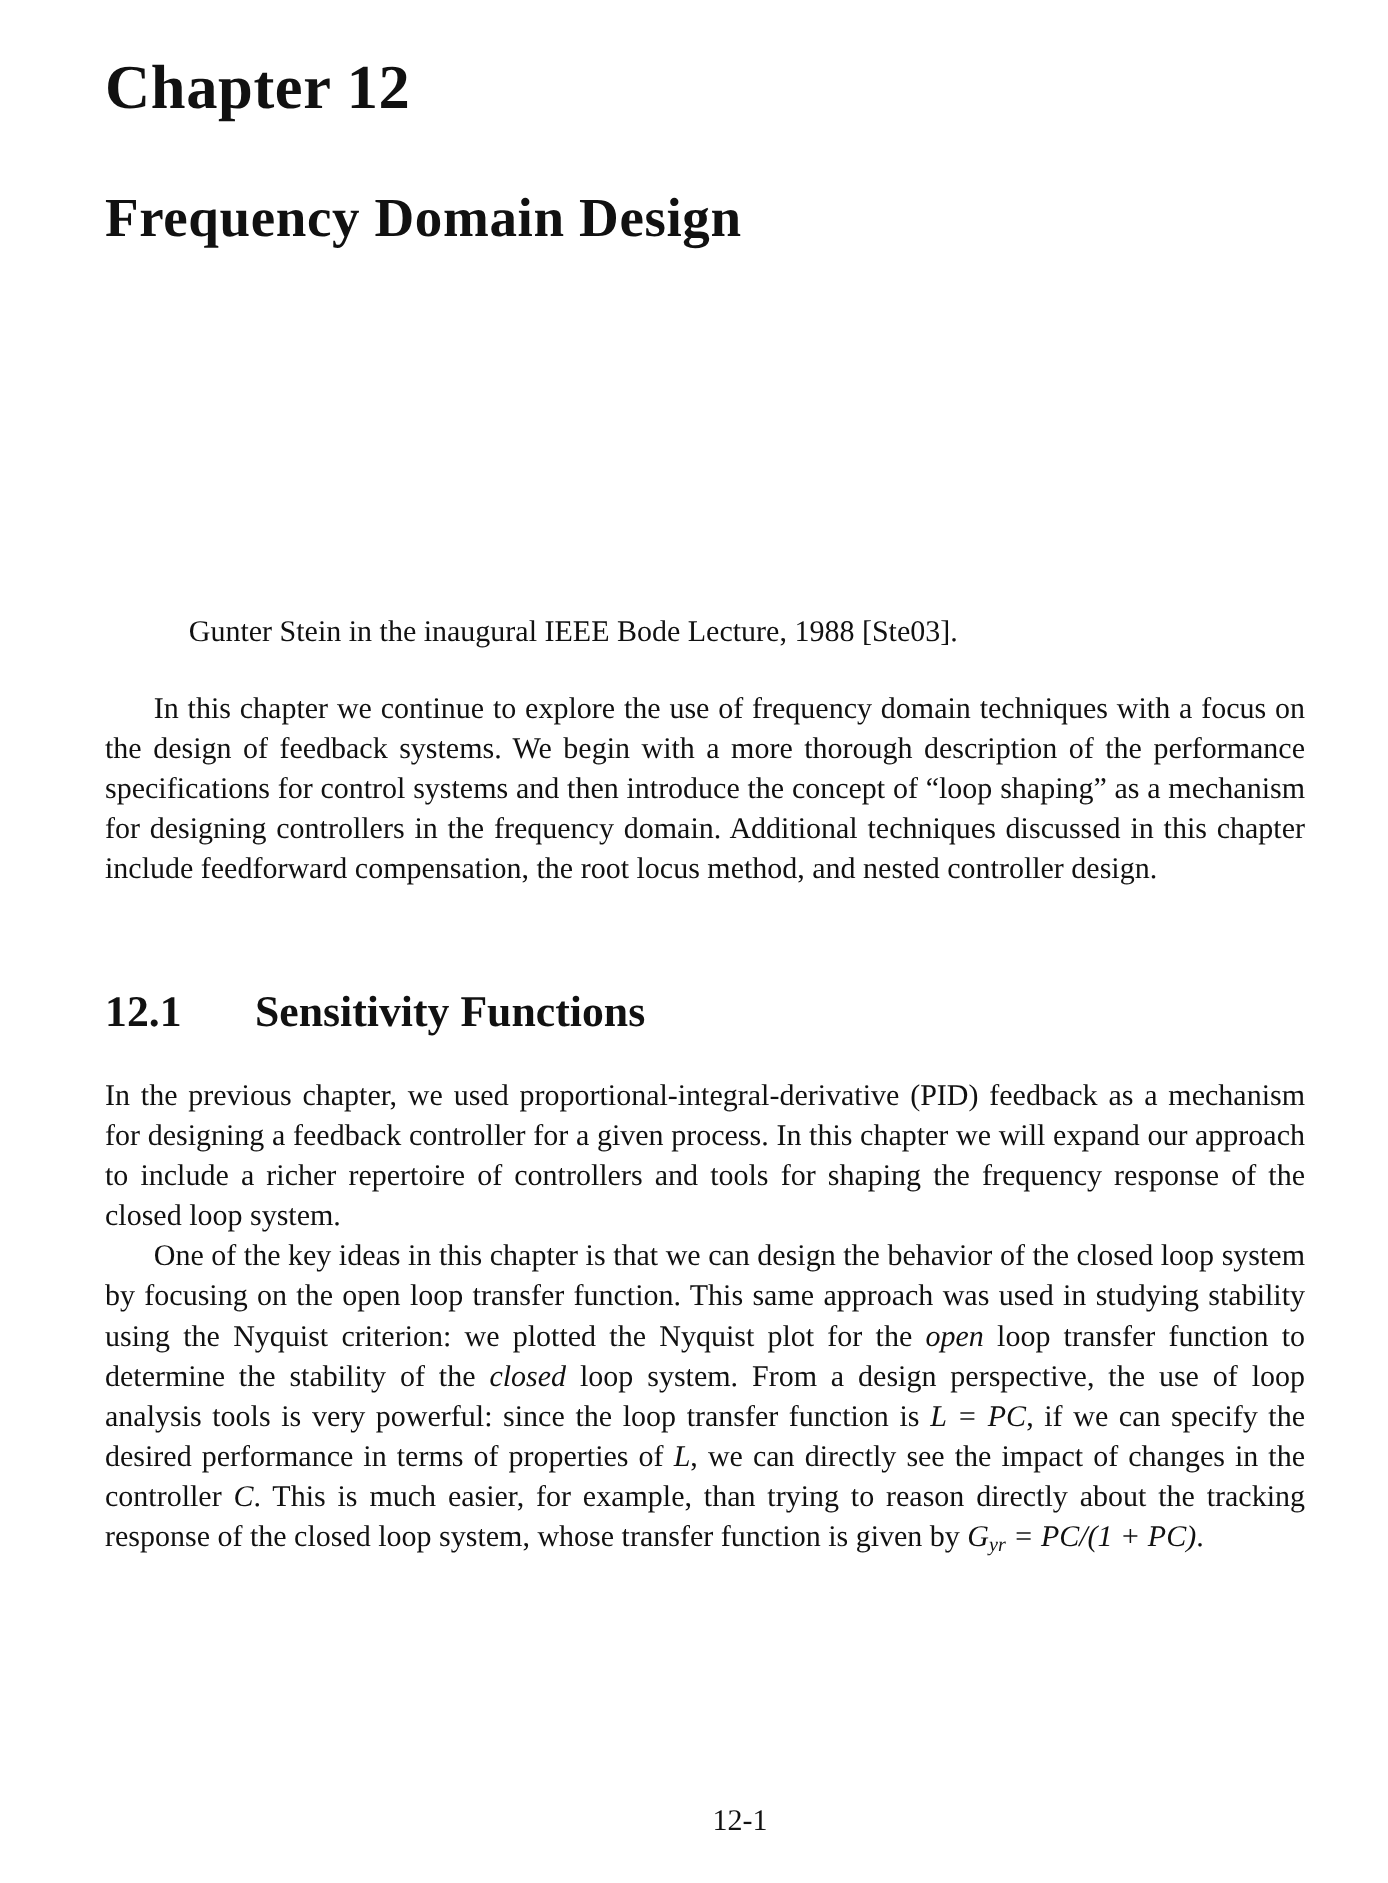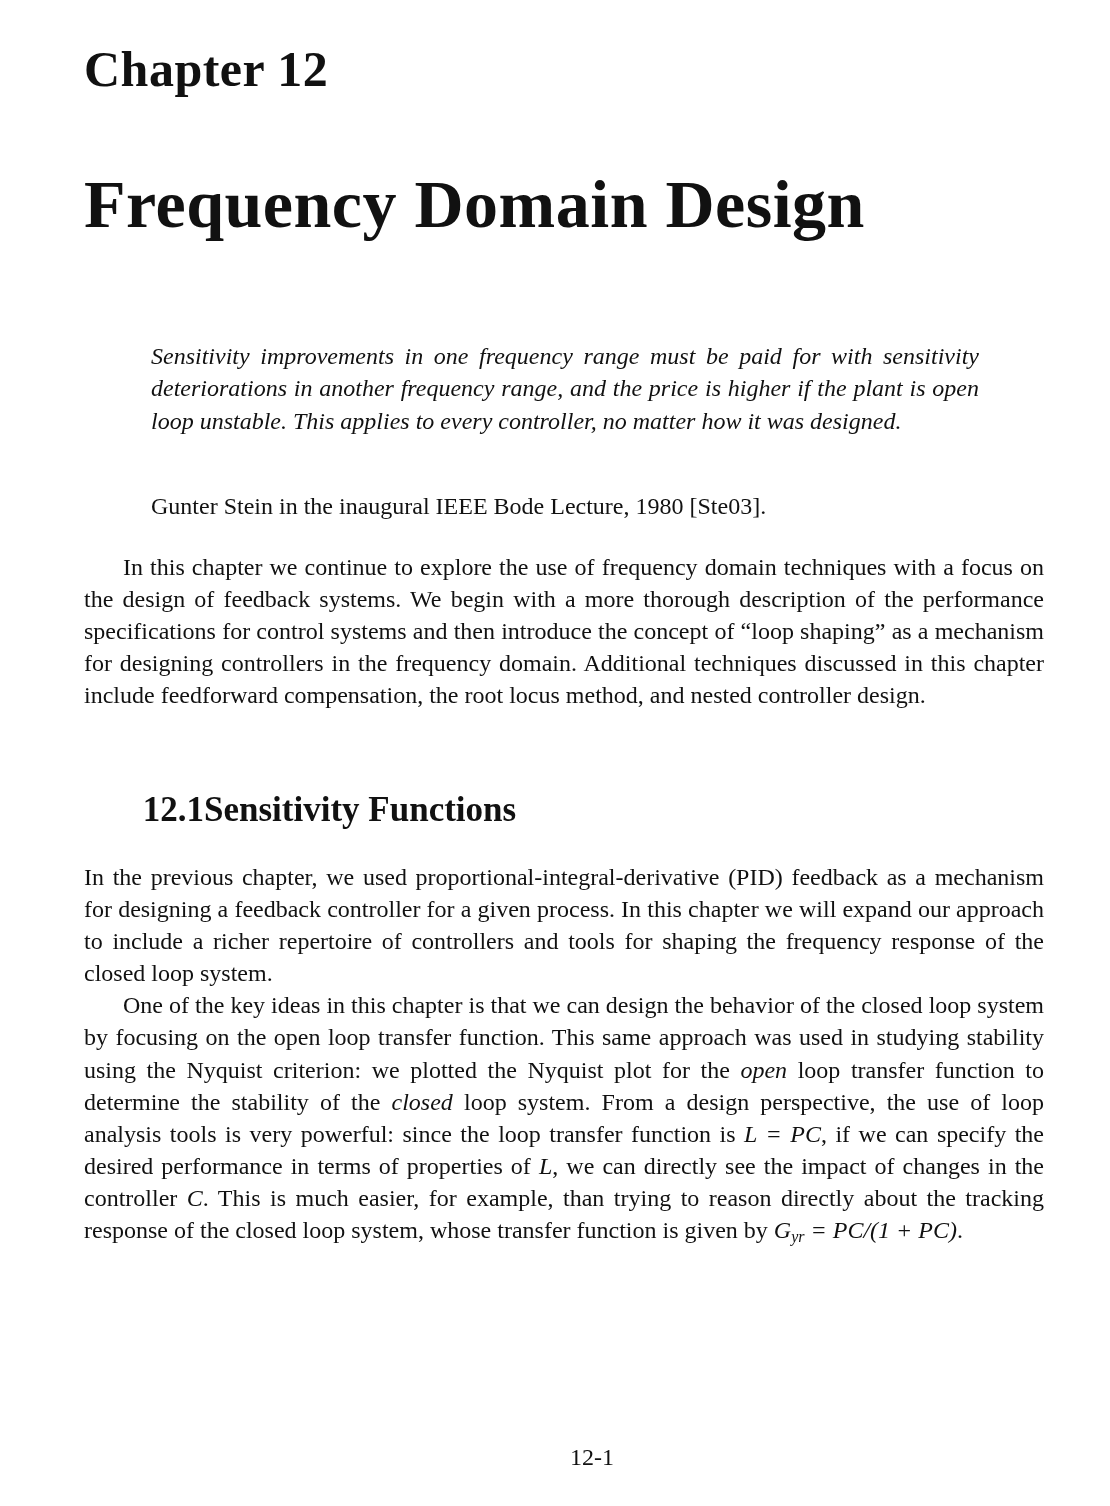"Frequency Domain Design" .chapter-title { font-size: 68px -> 44px; top: 170px -> 153px }
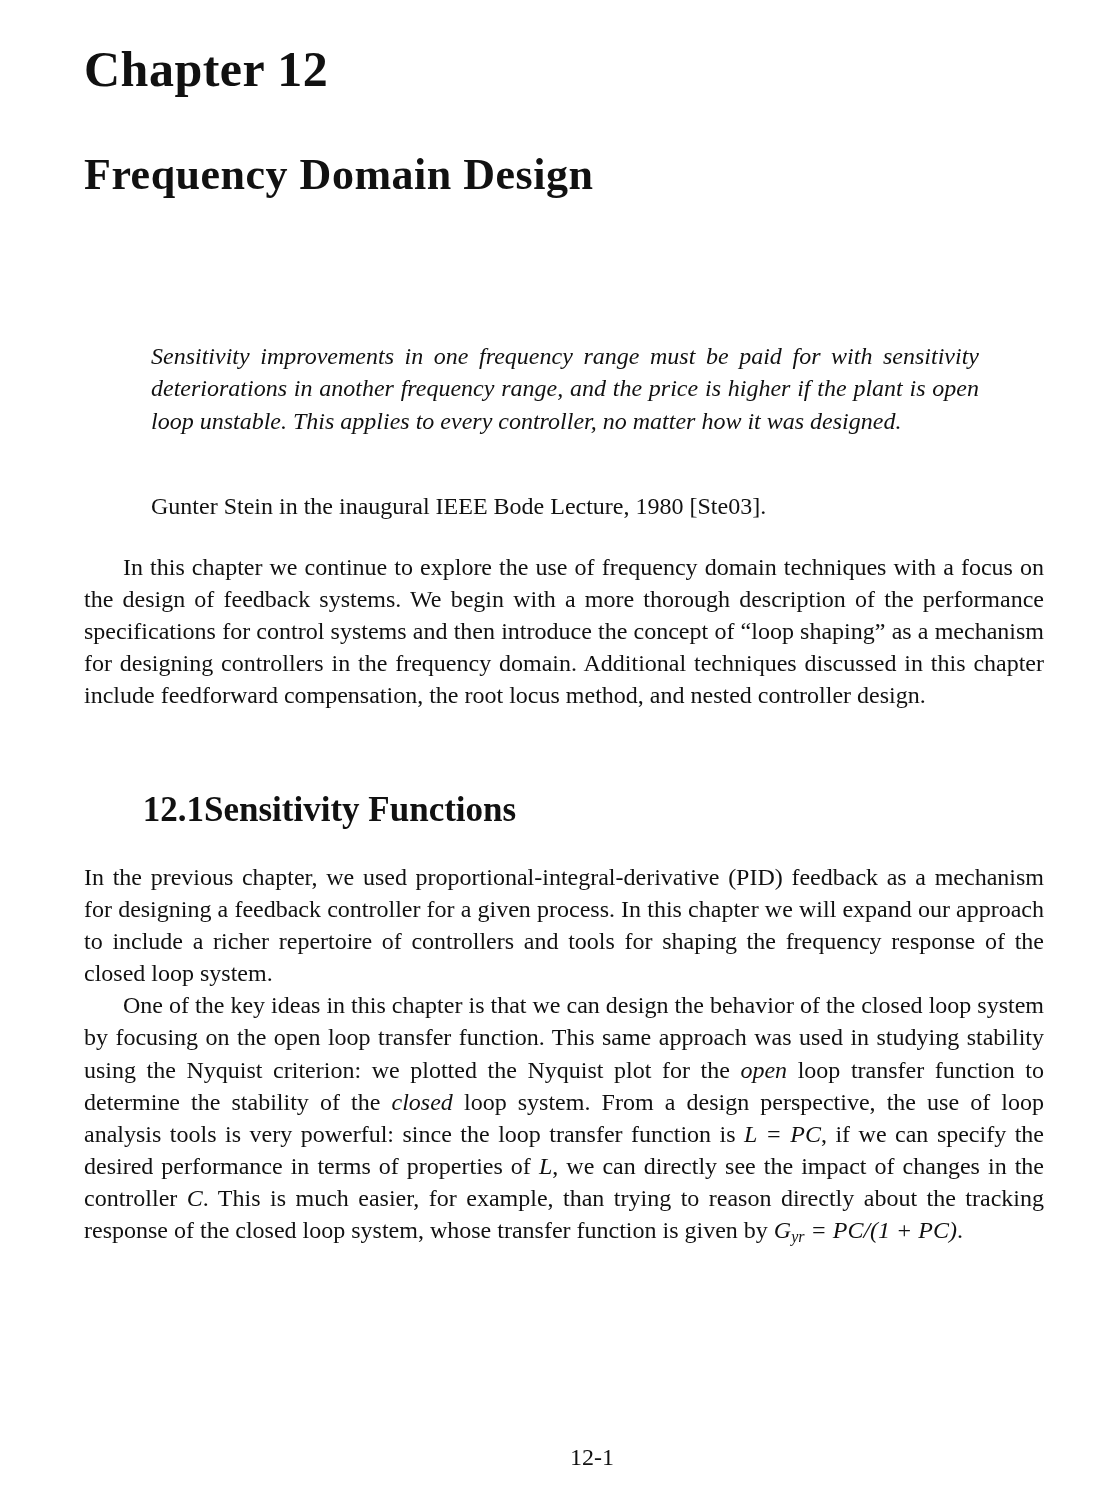"Sensitivity improvements in one" div.epigraph { html: <div>Sensitivity improvements in one frequency range must be paid for with sensitivity deteriorations in another frequency range, and the price is higher if the plant is open loop unstable. This applies to every controller, no matter how it was designed.</div> -> none }
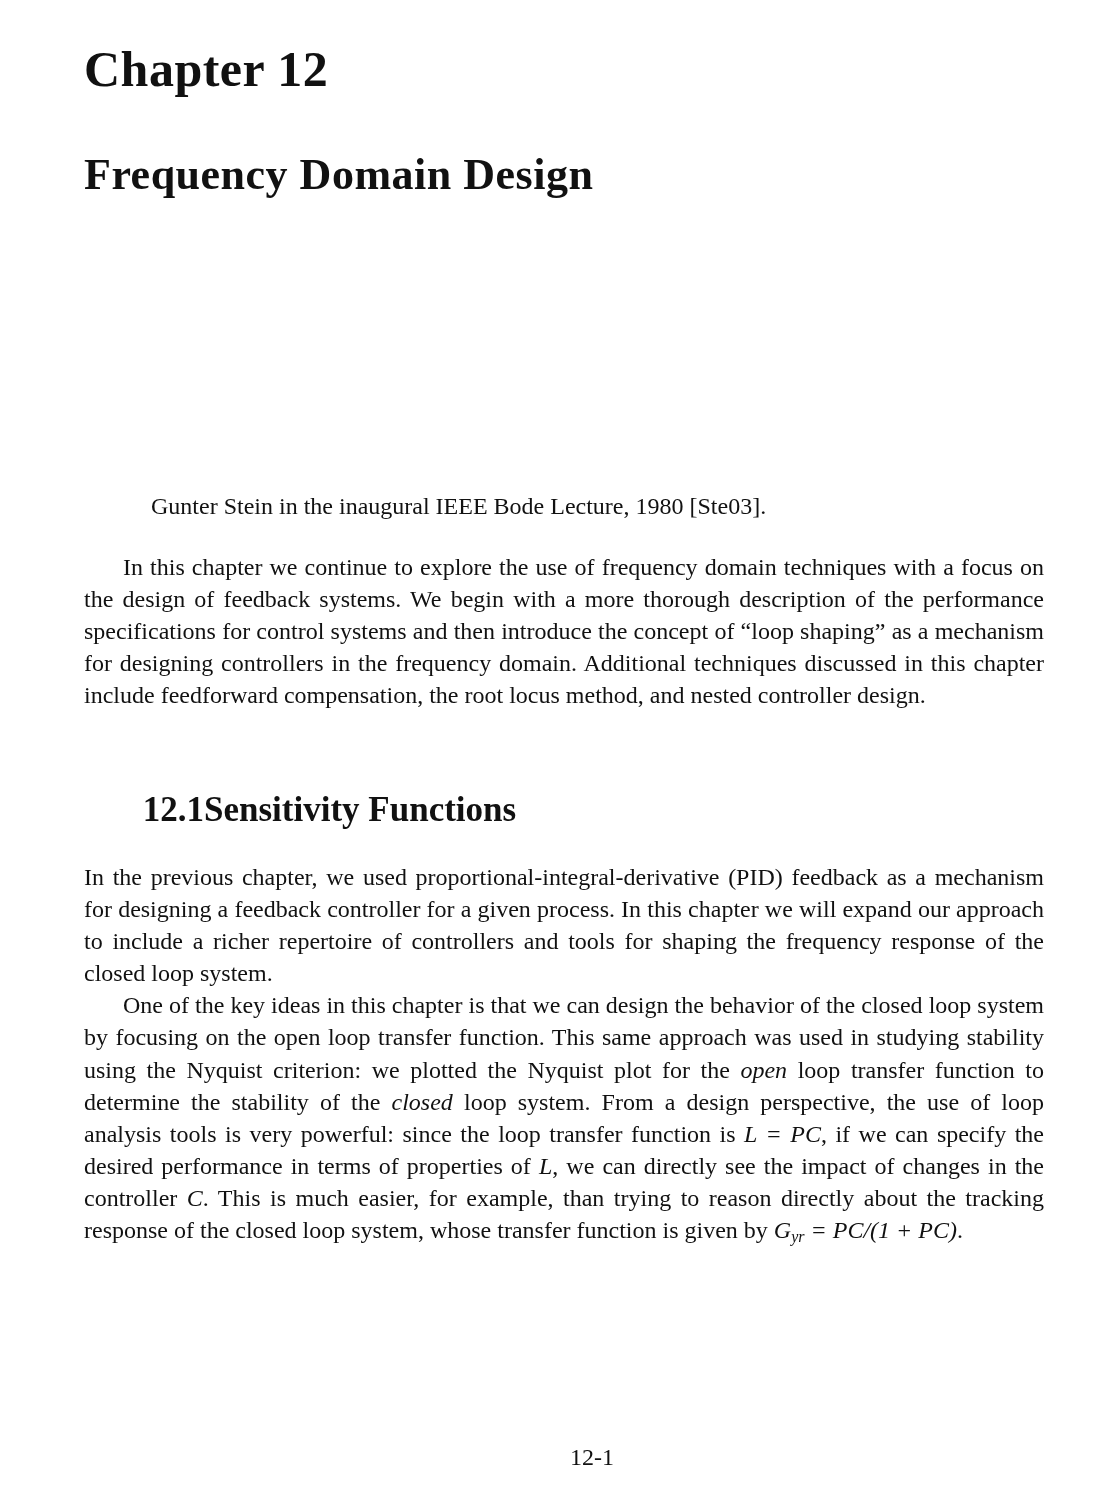"Gunter Stein in the inaugural" div.epigraph-attrib { text: 1980 -> 1988 }
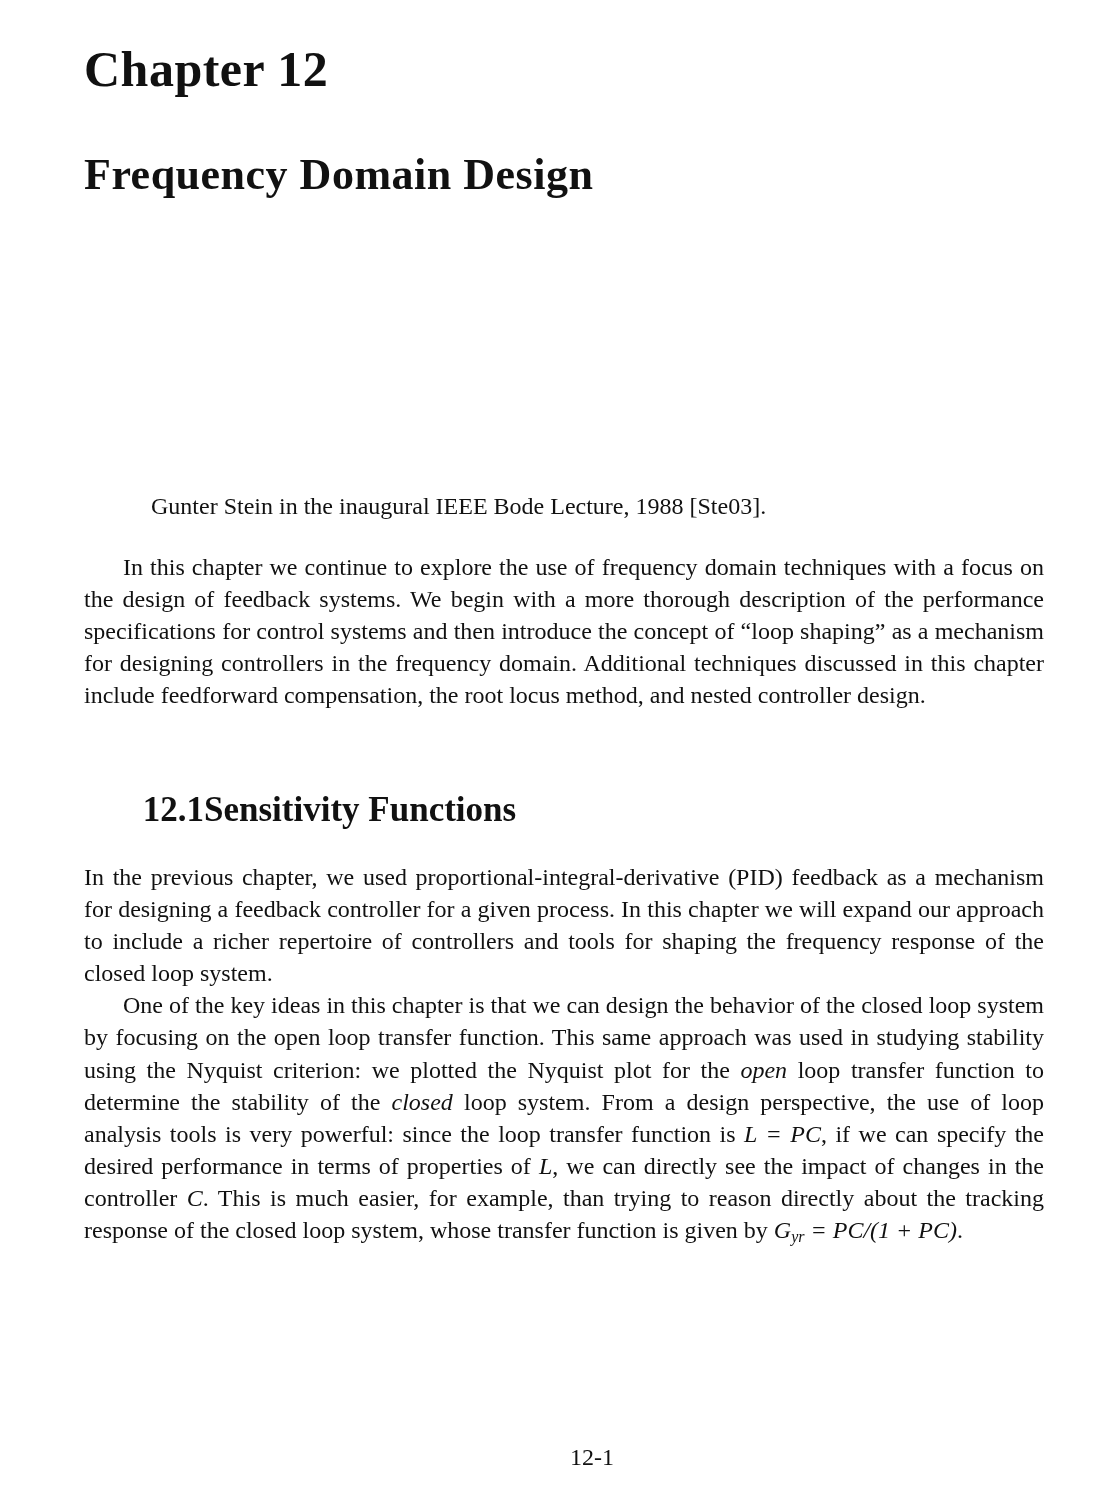"12.1" .section-heading .num { text-align: right -> none }
